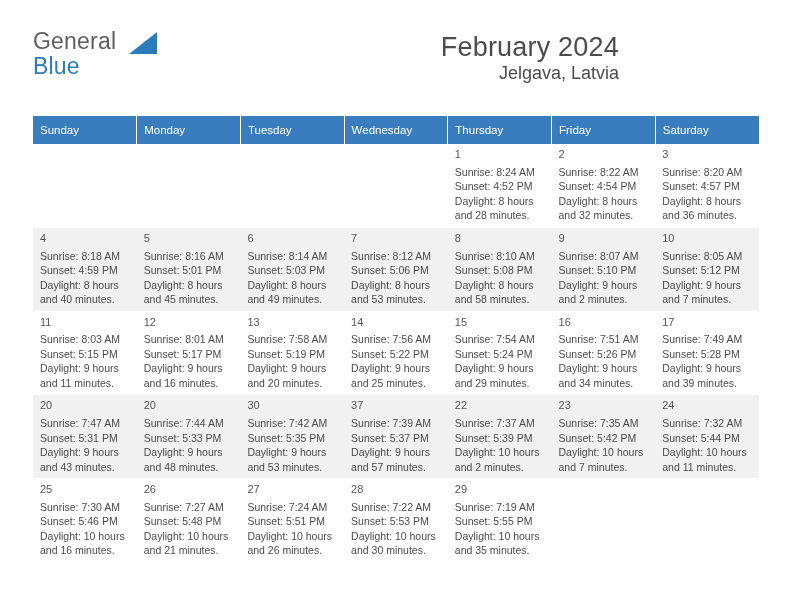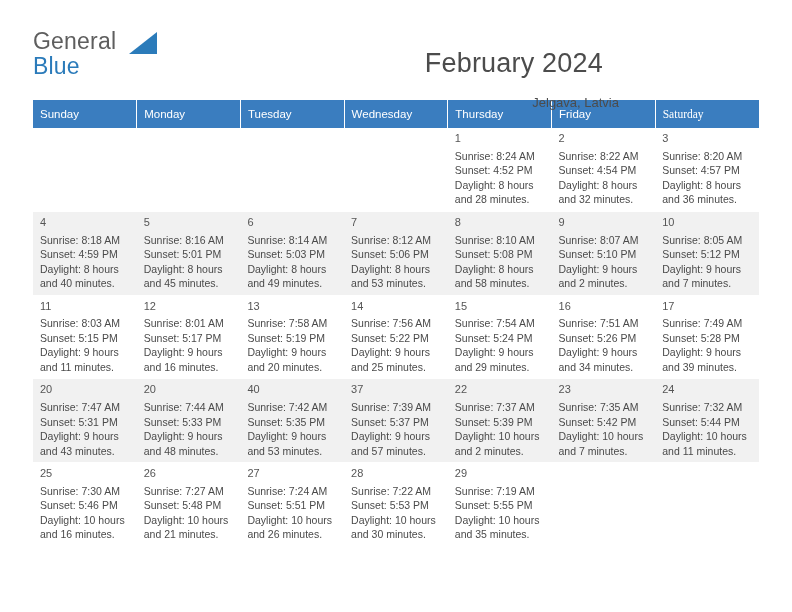"February 2024" .cal-title { margin: 16px -> 0 }
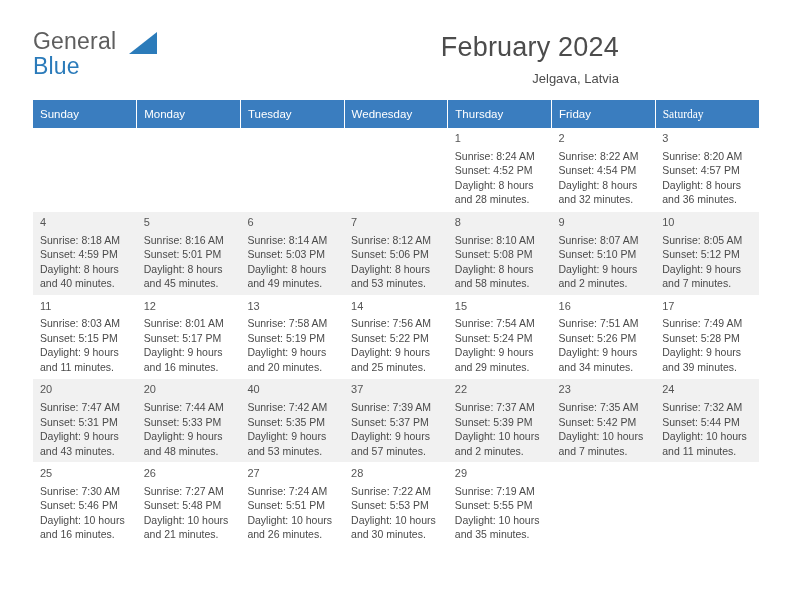"Jelgava, Latvia" .cal-sub { font-size: 13px -> 18px; margin-top: 8px -> none }
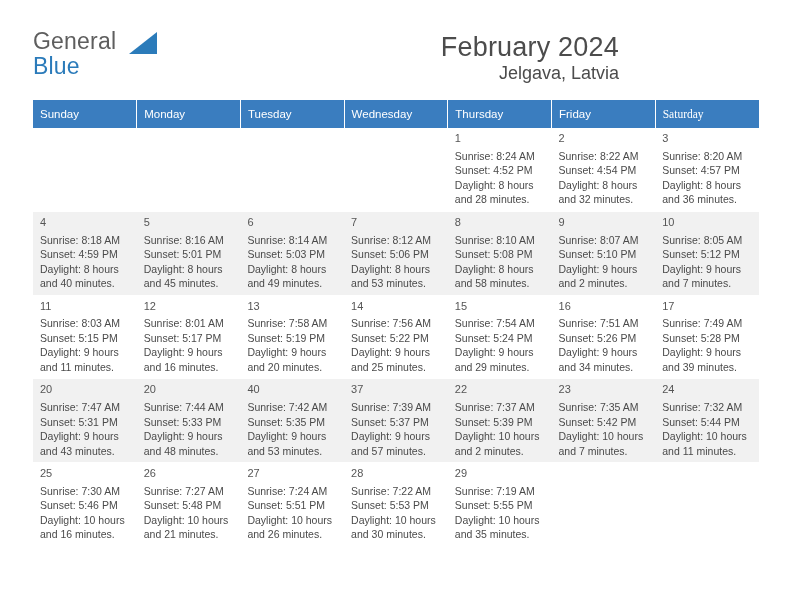"Sunday" table.calendar { margin-top: none -> 16px }
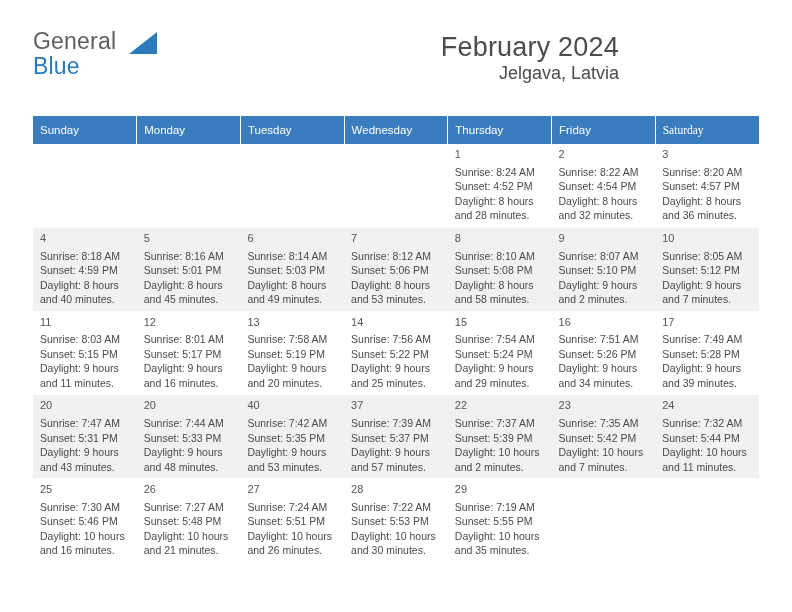"Saturday" table.calendar th:last-child { font-family: Liberation Serif, serif -> none }
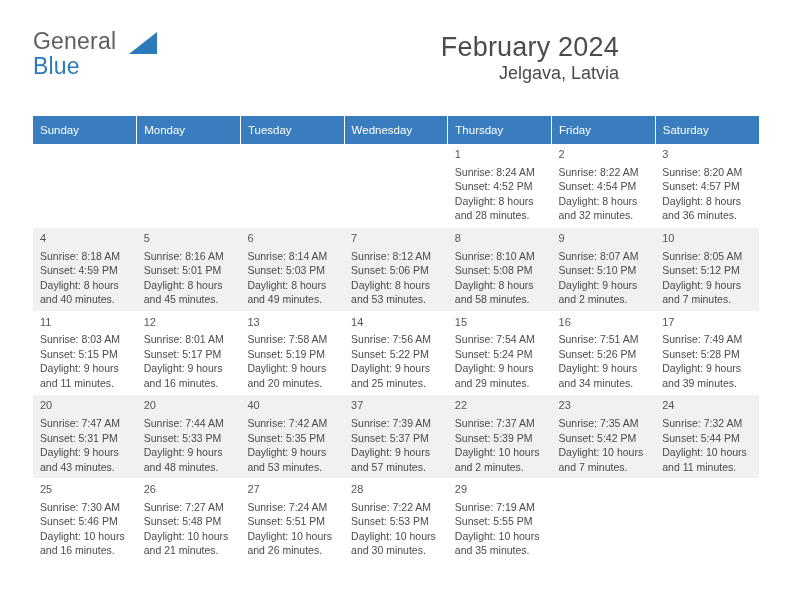"40" span.daynum { text: 40 -> 30 }
